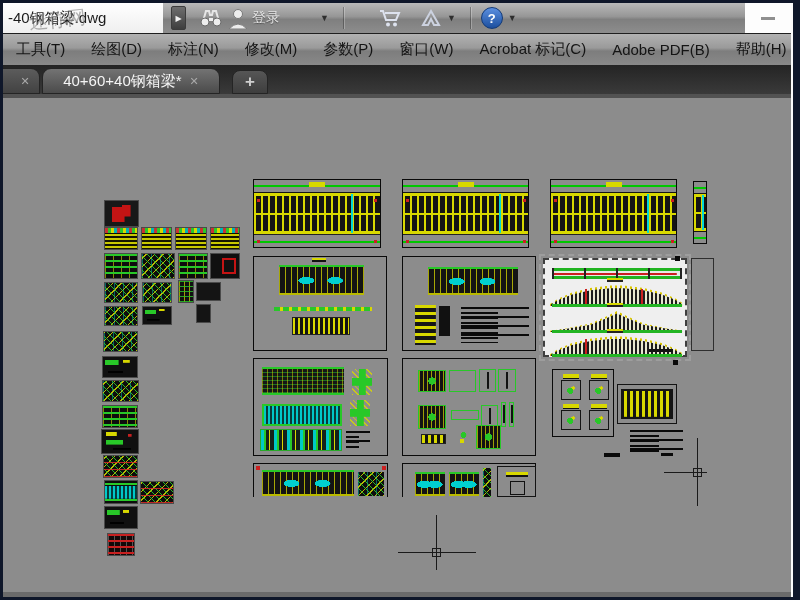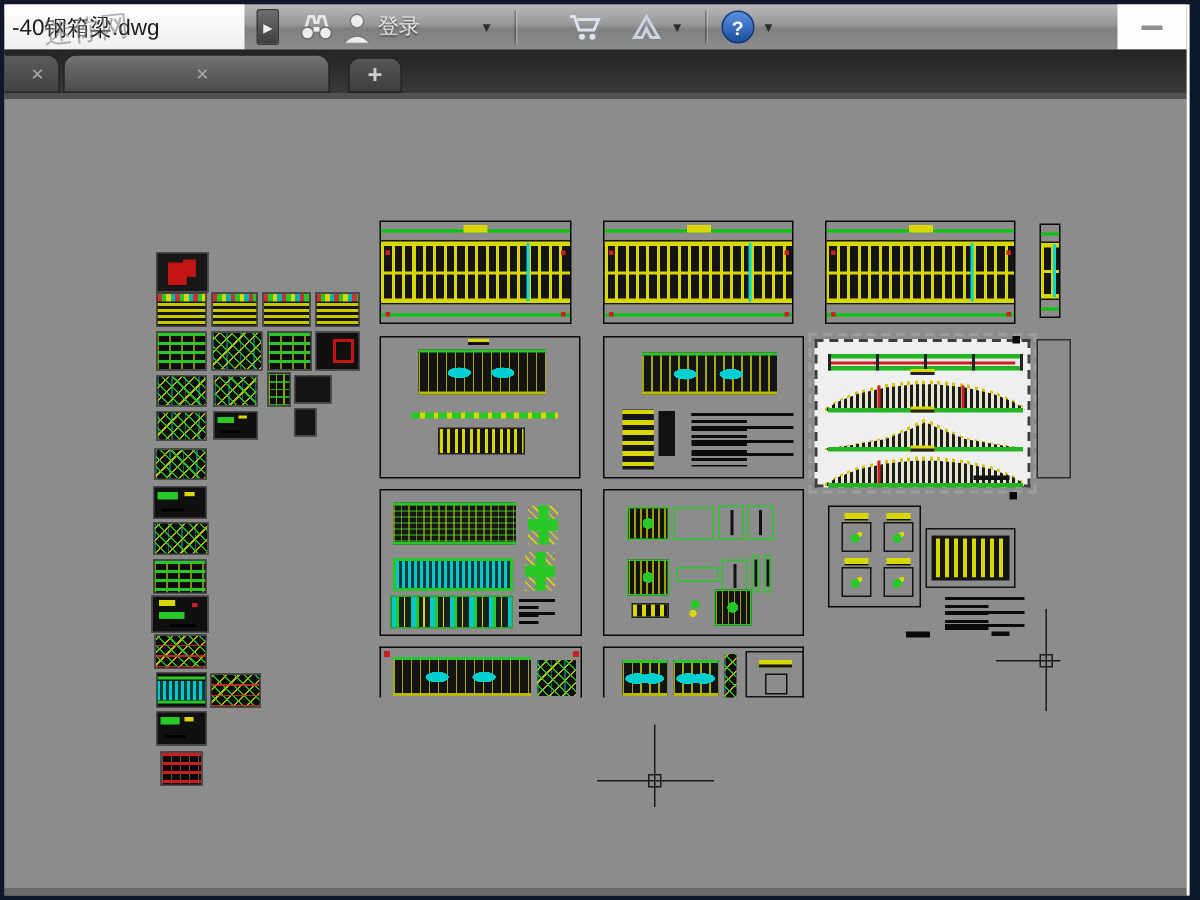"工具(T)" nav.menubar { html: none -> <nav> <span>工具(T)</span> <span>绘图(D)</span> <span>标注(N)</span> <span>修改(M)</span> <span>参数(P)</span> <span>窗口(W)</span> <span>Acrobat 标记(C)</span> <span>Adobe PDF(B)</span> <span>帮助(H)</span> </nav> }
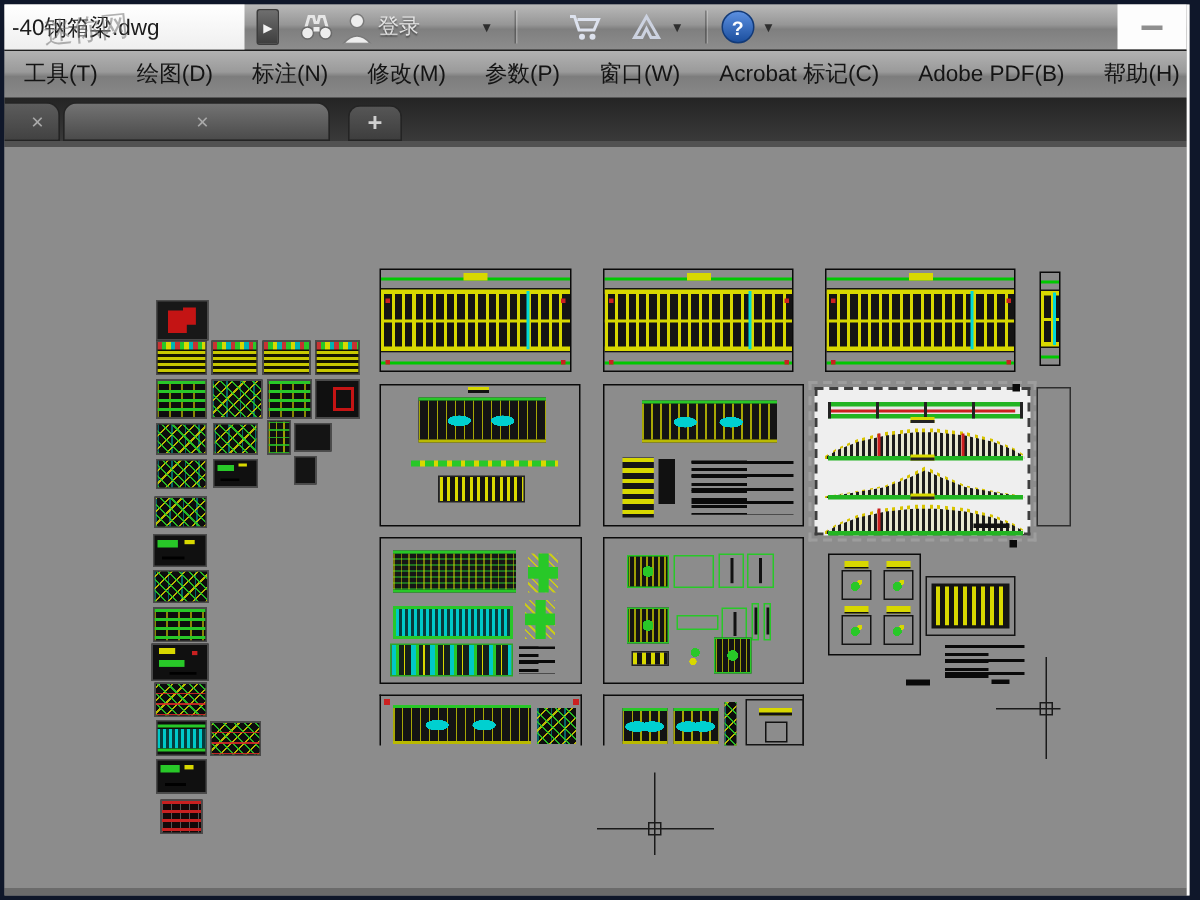"40+60+40钢箱梁*" span.tab-label { html: none -> <span>40+60+40钢箱梁*</span> }
